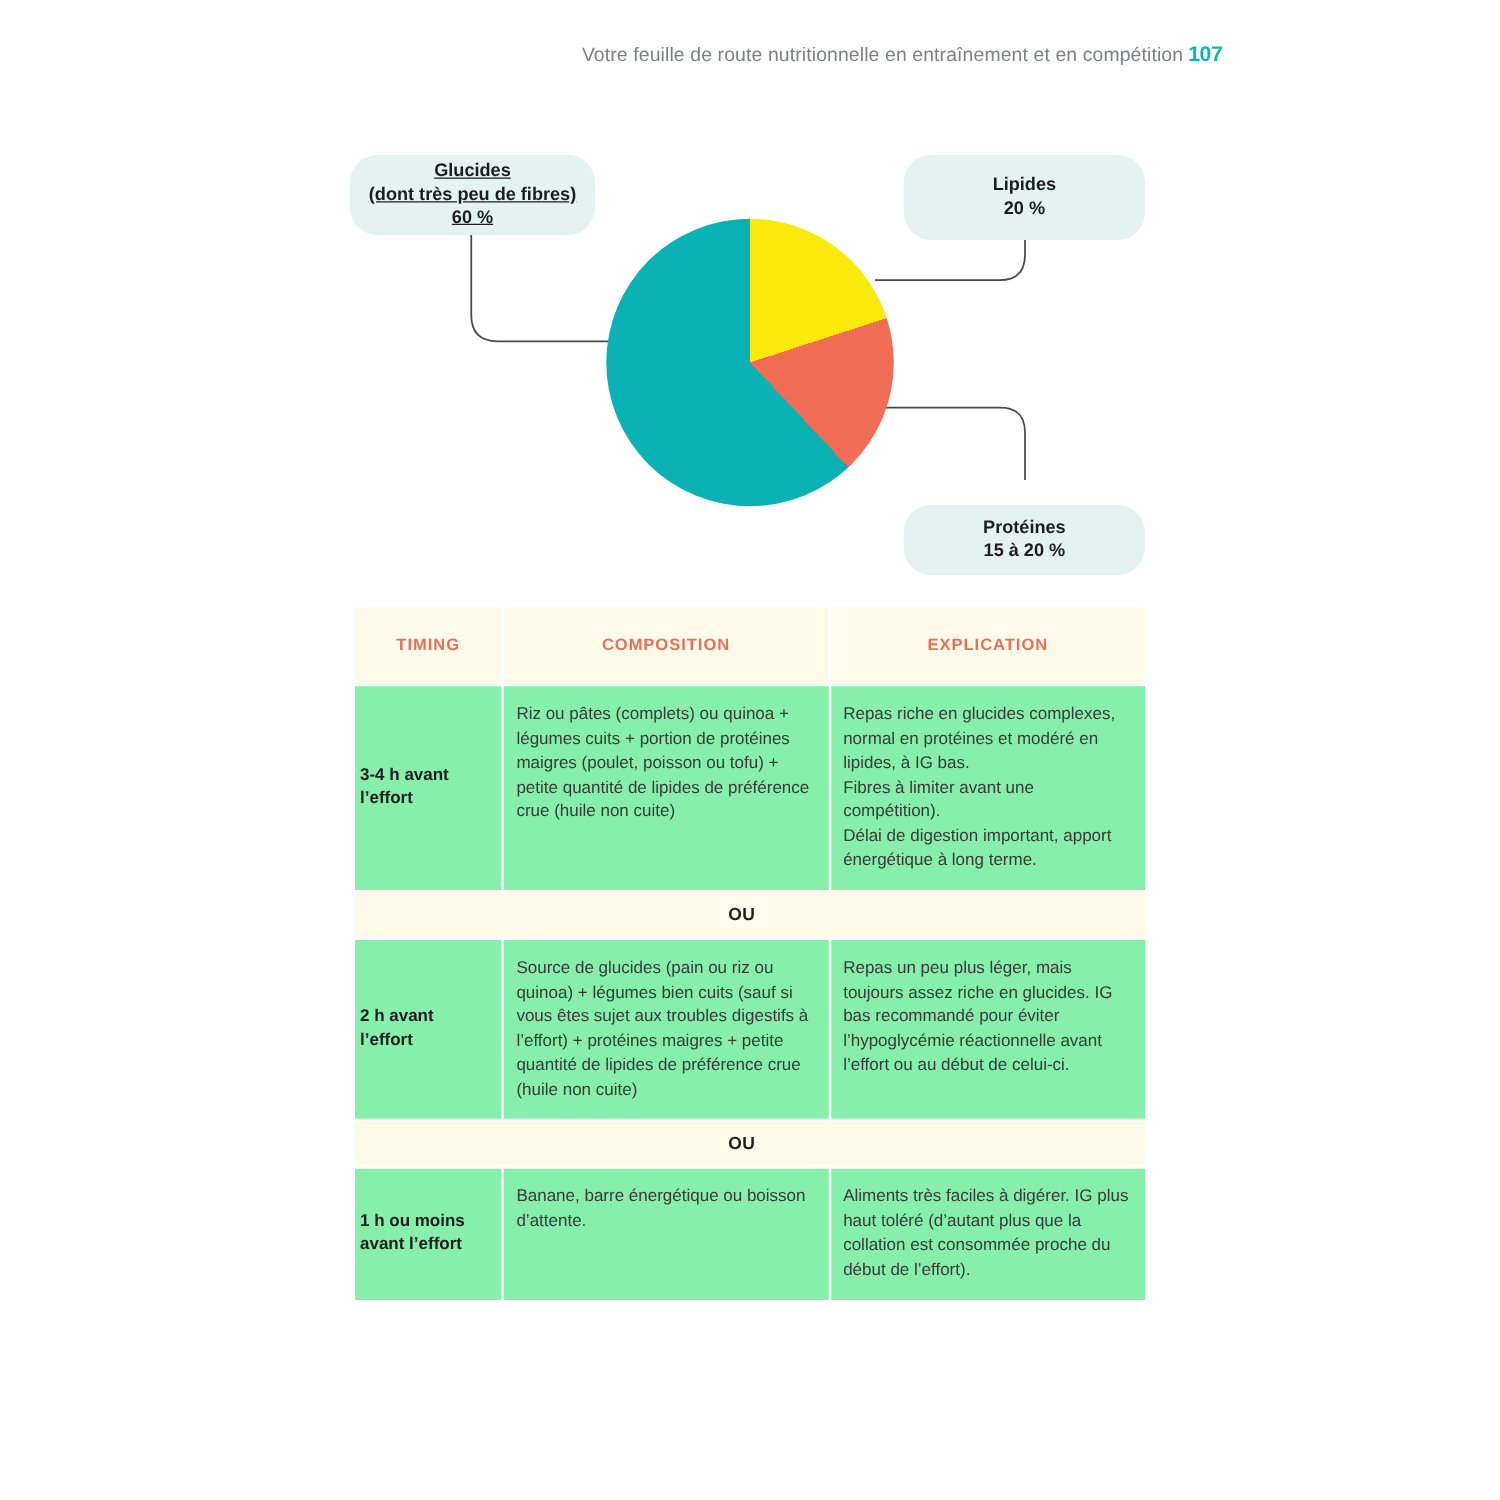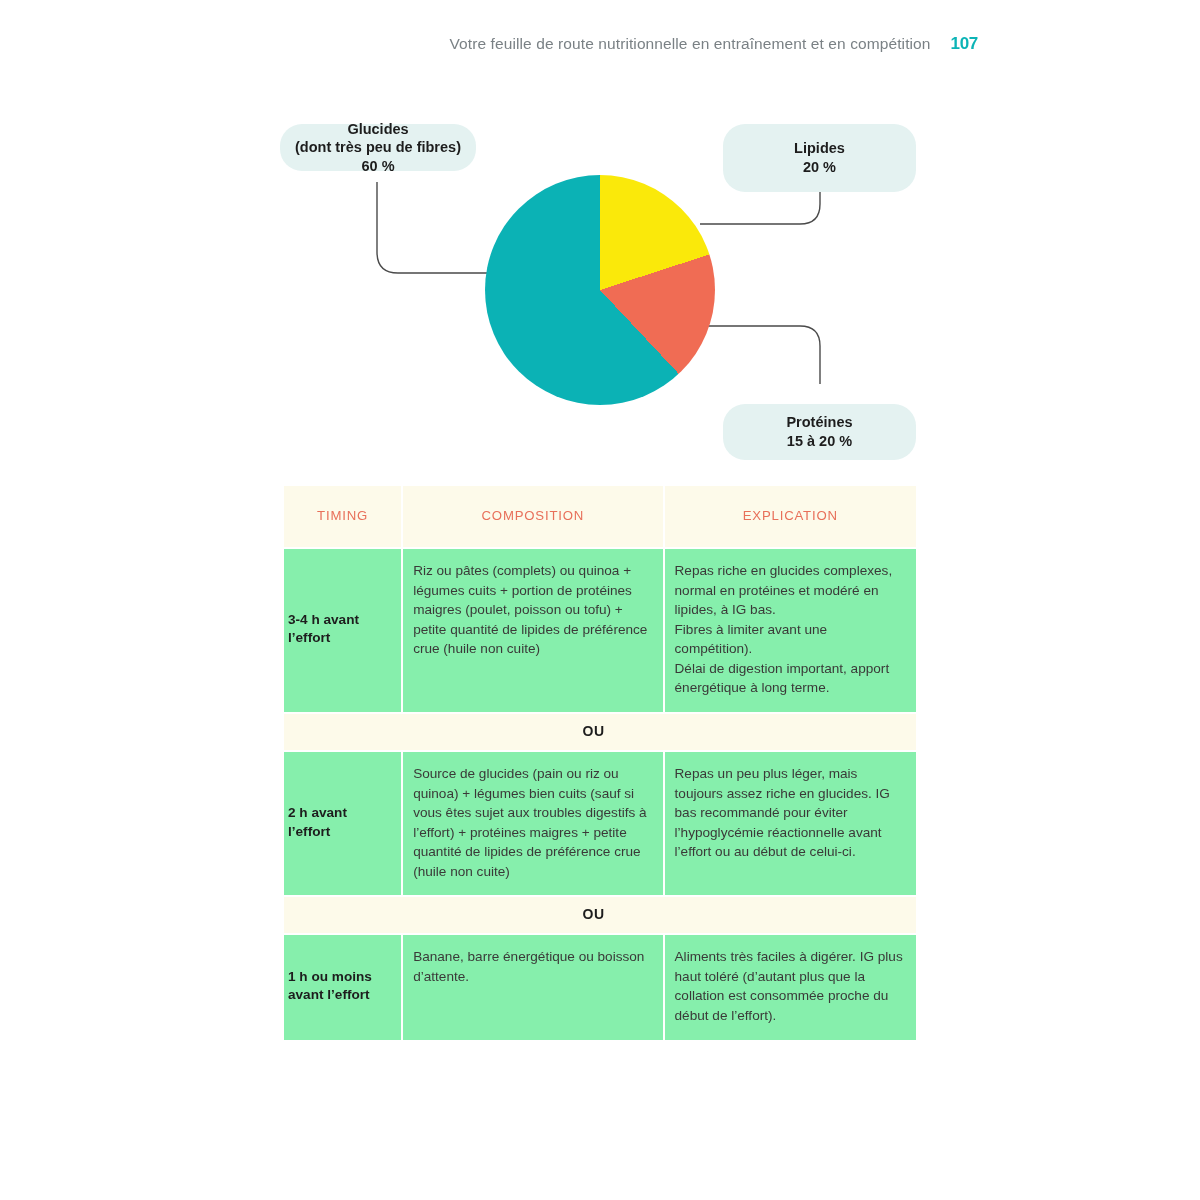"107" .page-header .page-num { margin-left: 20px -> 4px }
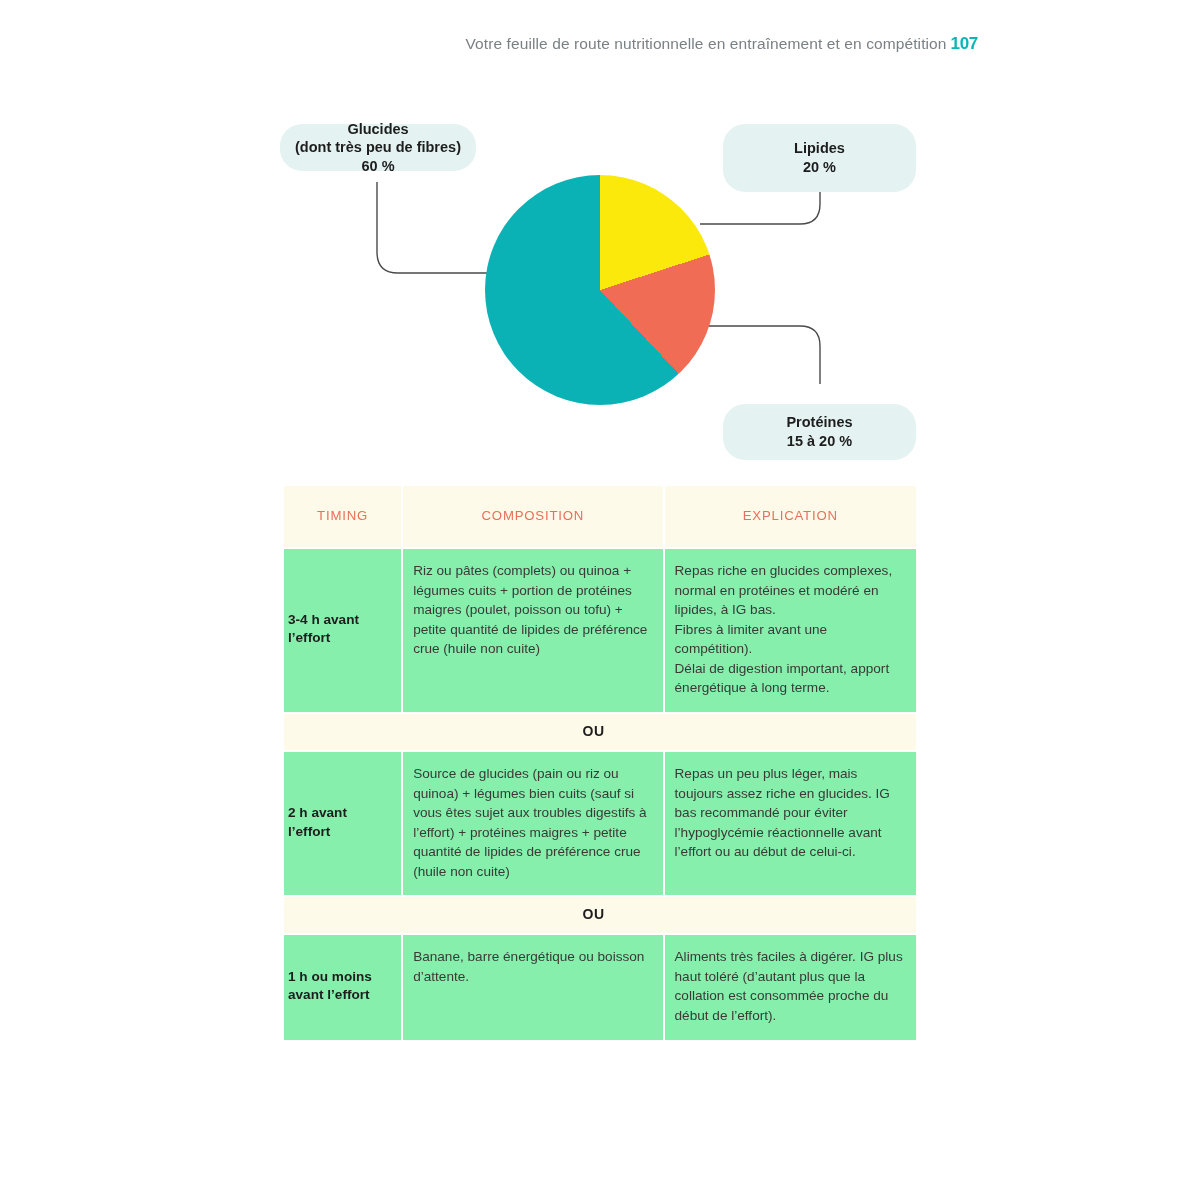"Glucides" .callout-glucides { height: 47px -> 64px; text-decoration: none -> underline }
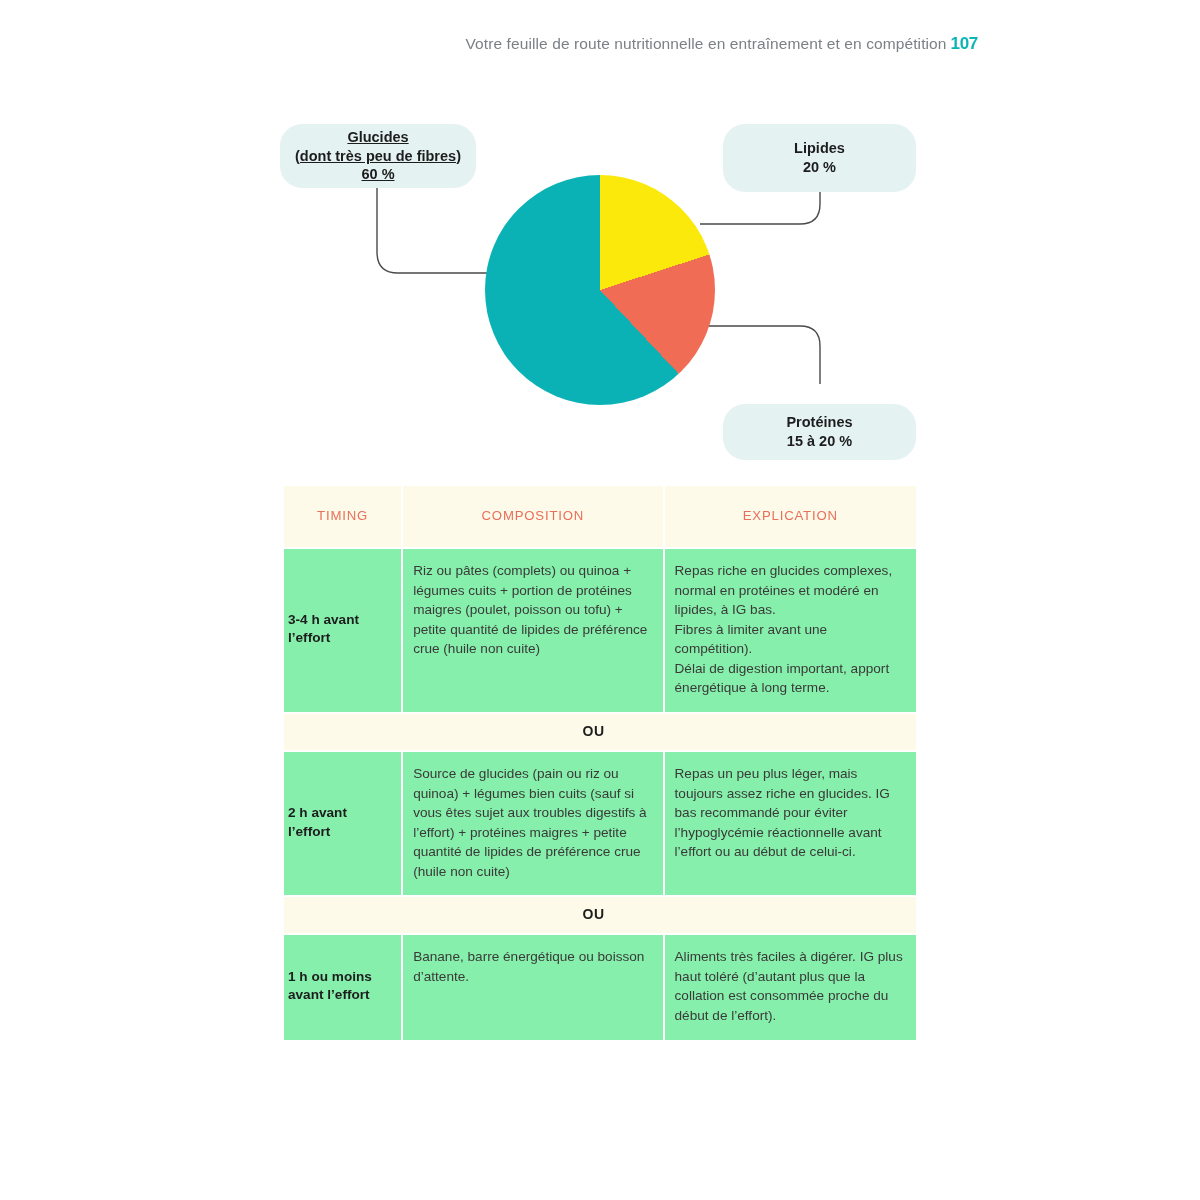"TIMING" .table th { font-weight: normal -> bold }
